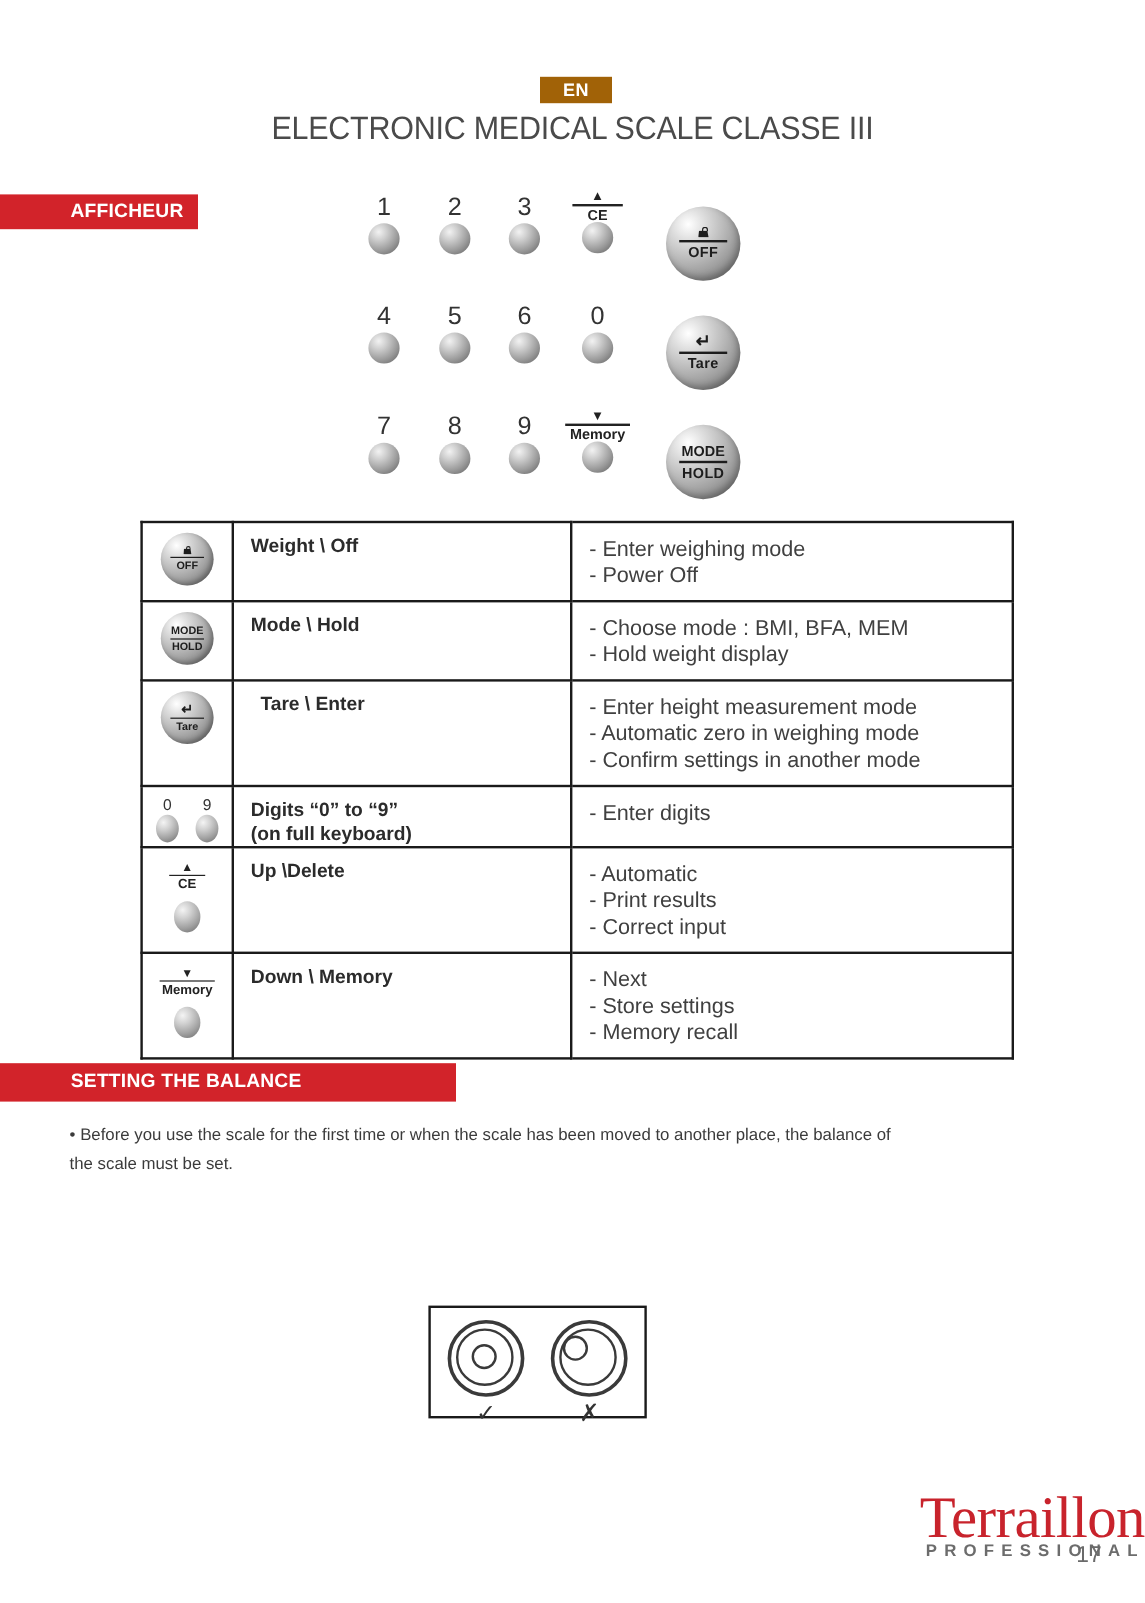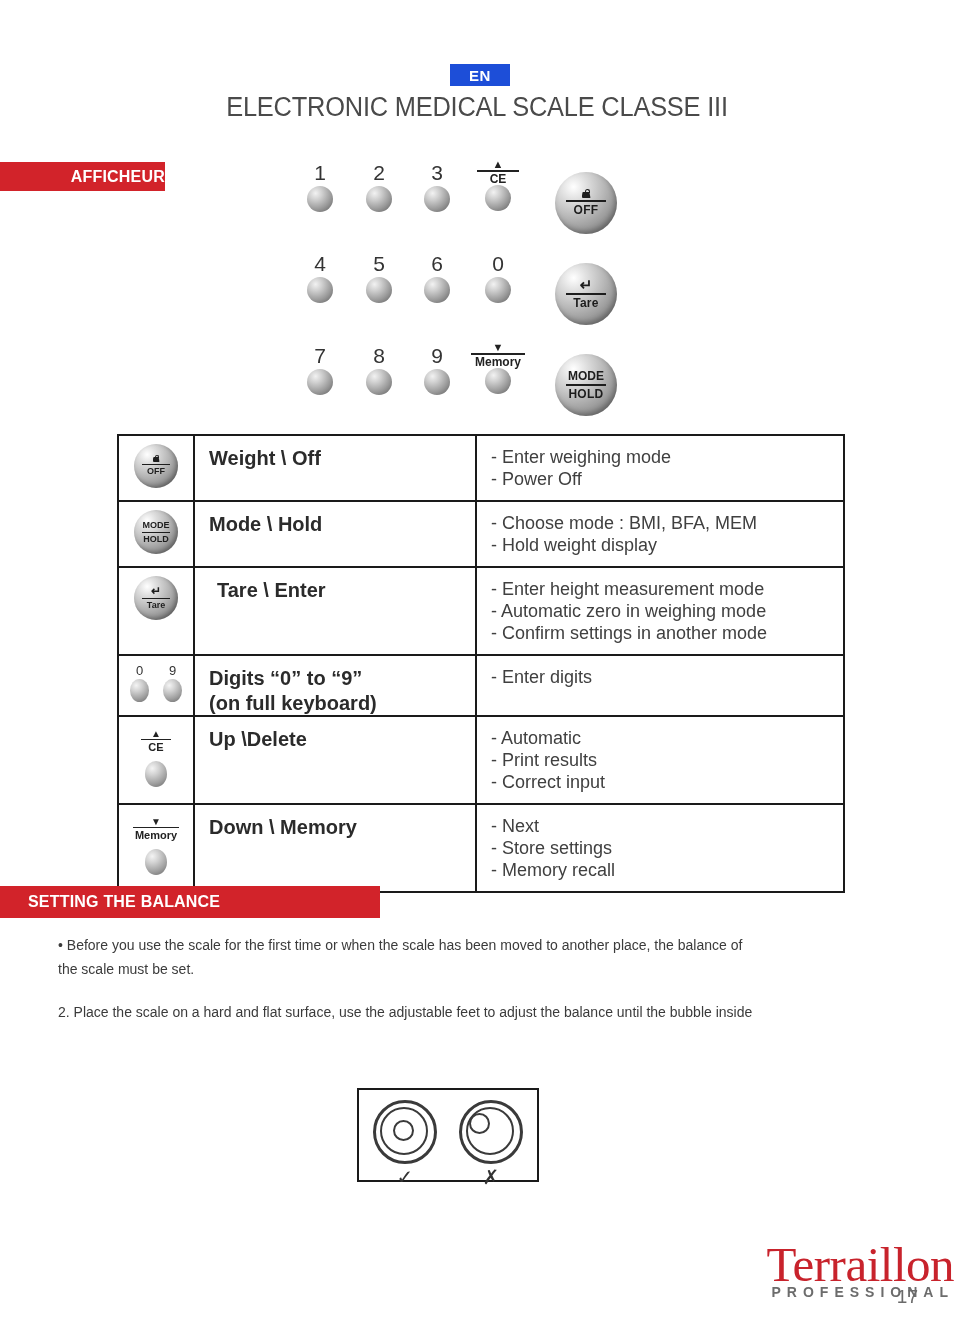"EN" #lang-badge { background: #1d4ed8 -> #a16207 }
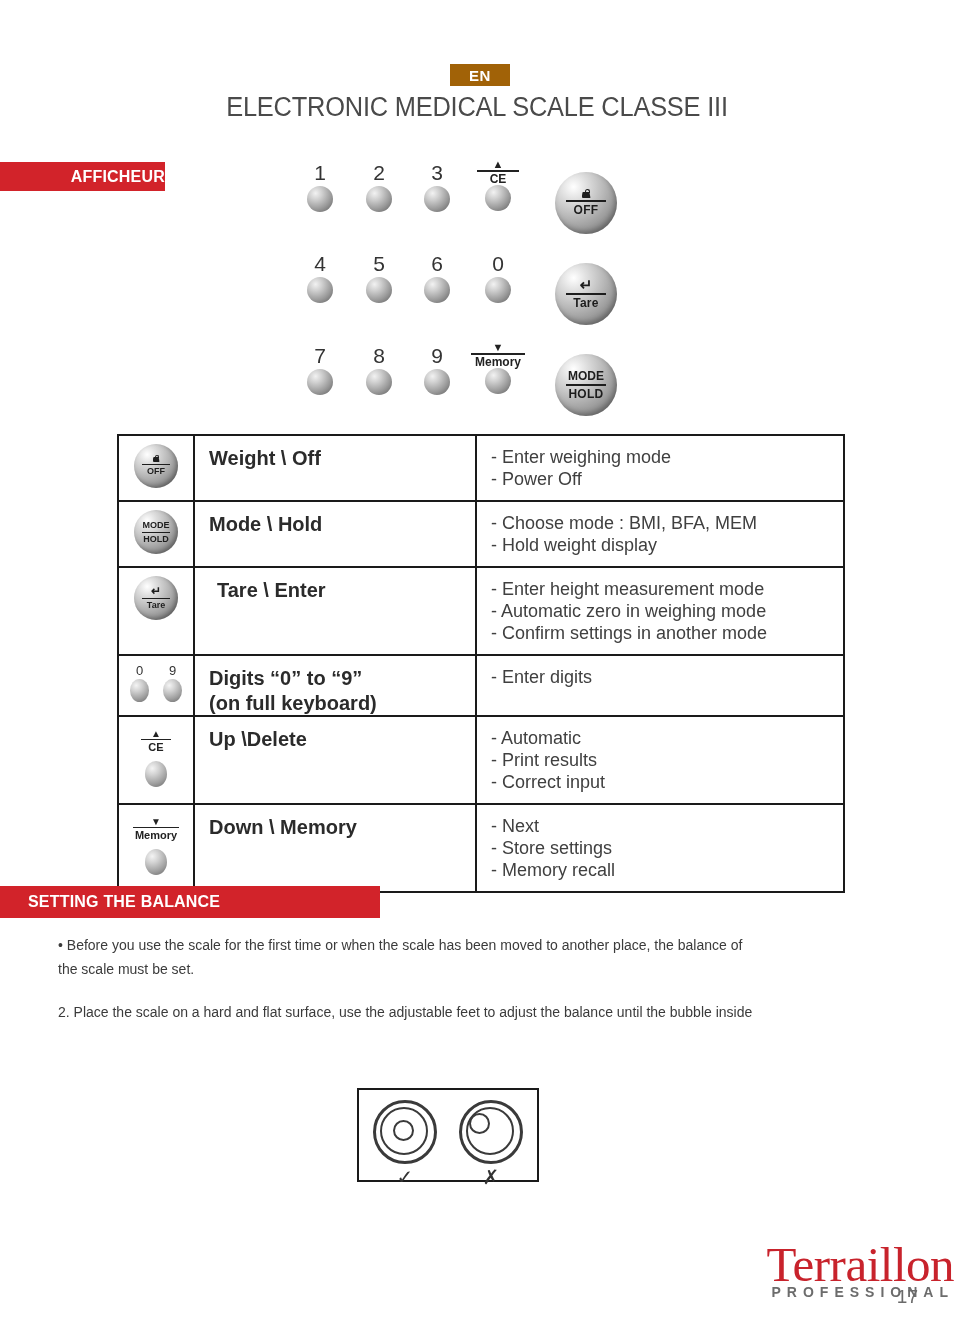"AFFICHEUR" #banner-afficheur { padding-right: none -> 12px }
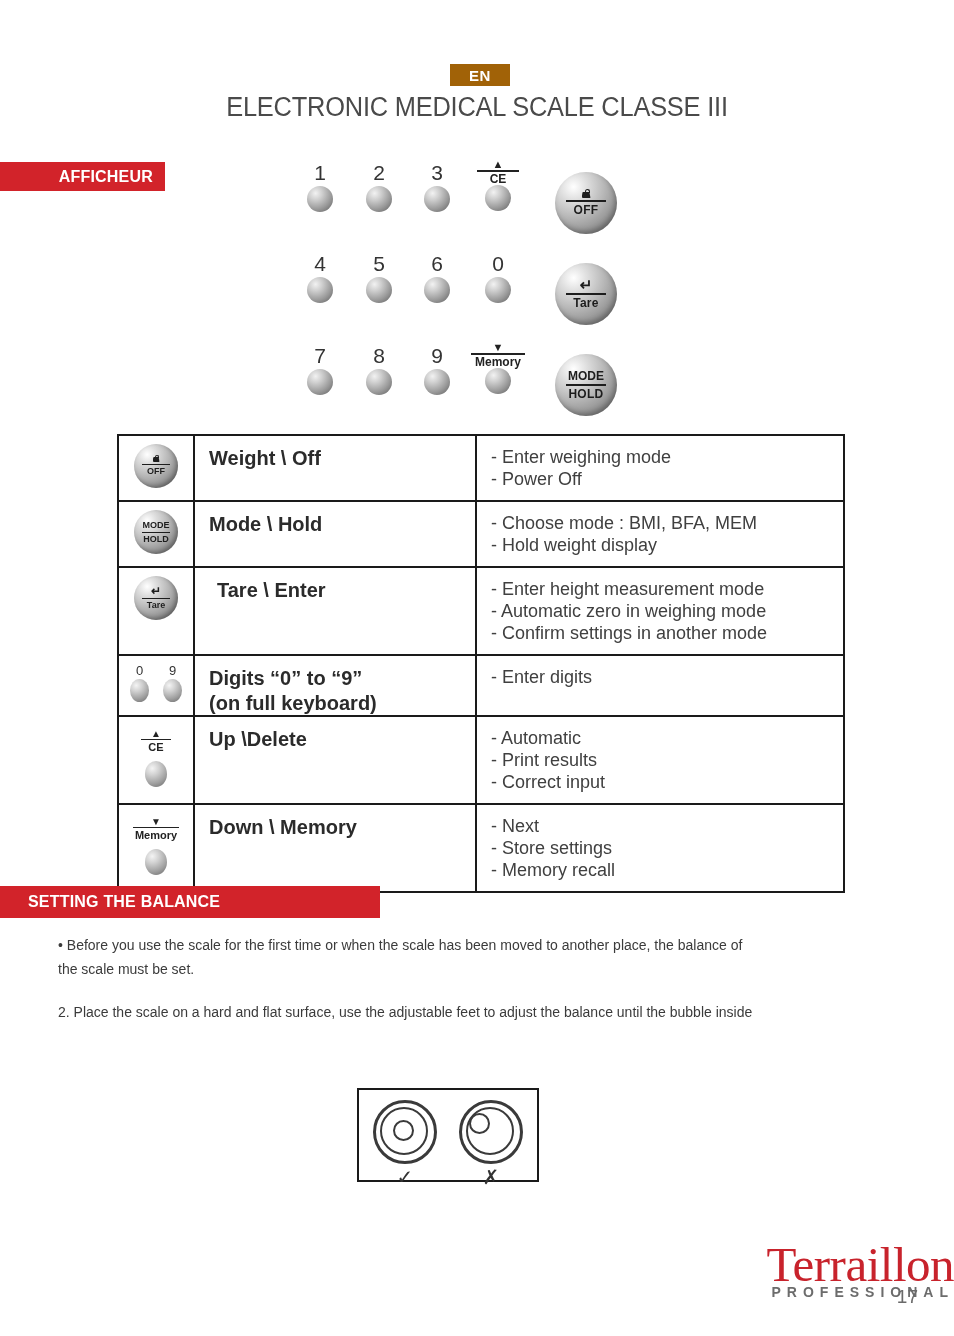"Weight \ Off" .name-txt { font-size: 20px -> 16px }
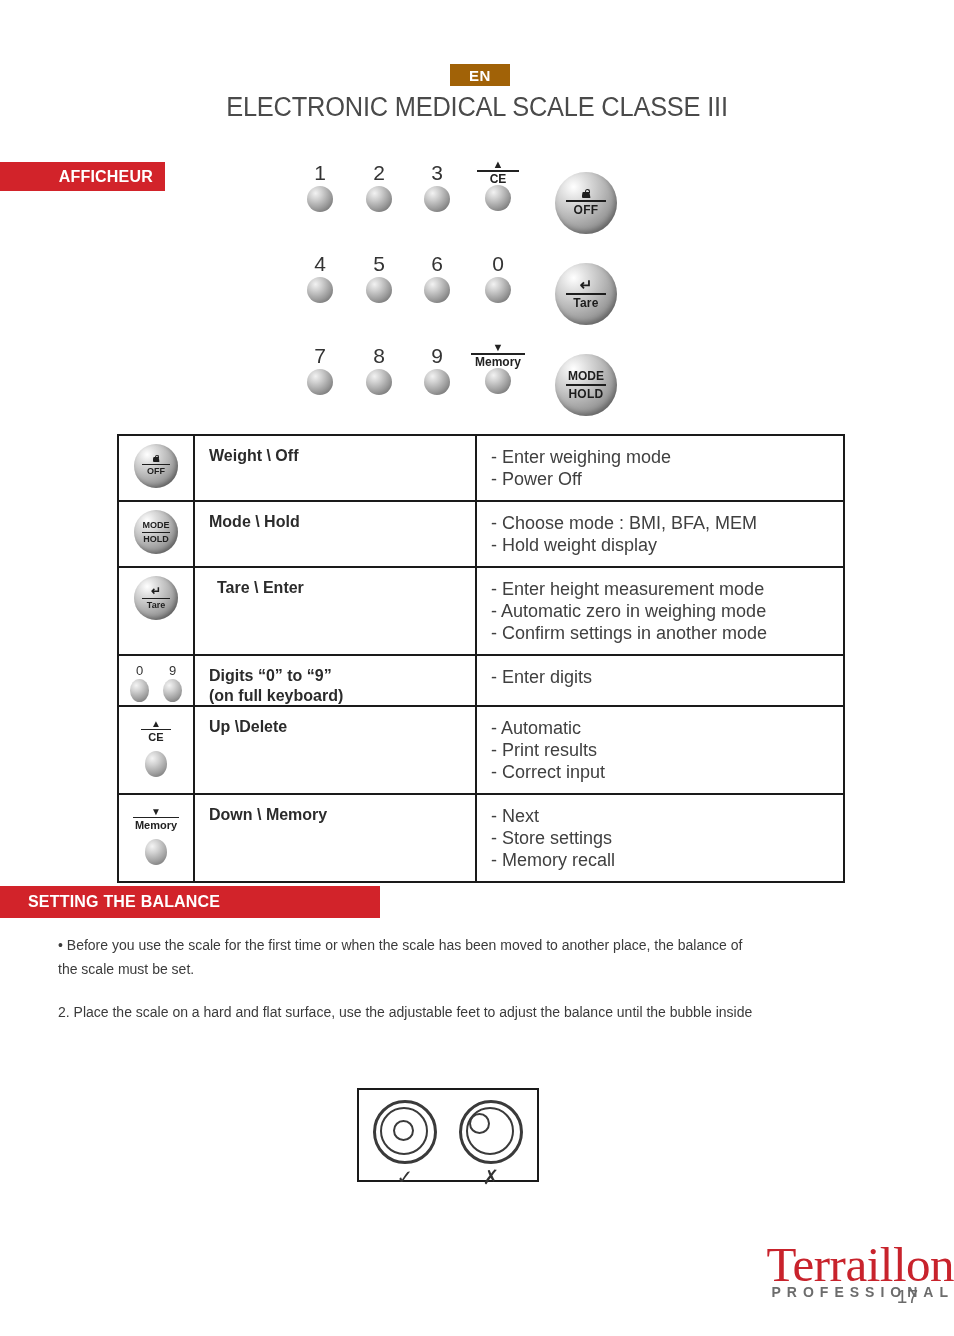"SETTING THE BALANCE" #banner-setting { padding-left: 28px -> 59px }
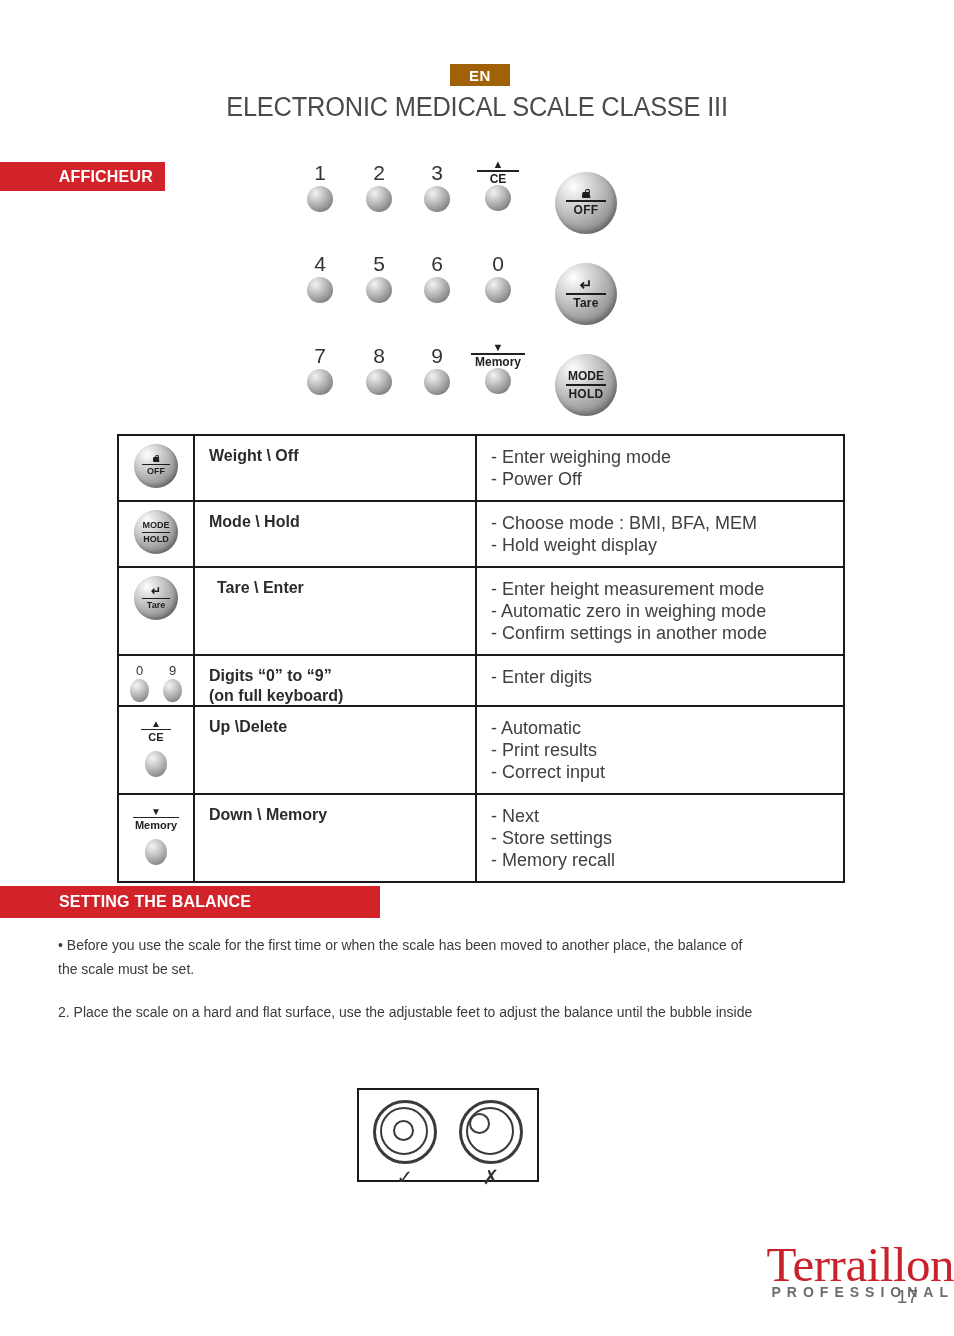"2. Place the scale on" div { html: <div>2. Place the scale on a hard and flat surface, use the adjustable feet to adjust the balance until the bubble inside</div> -> none }
